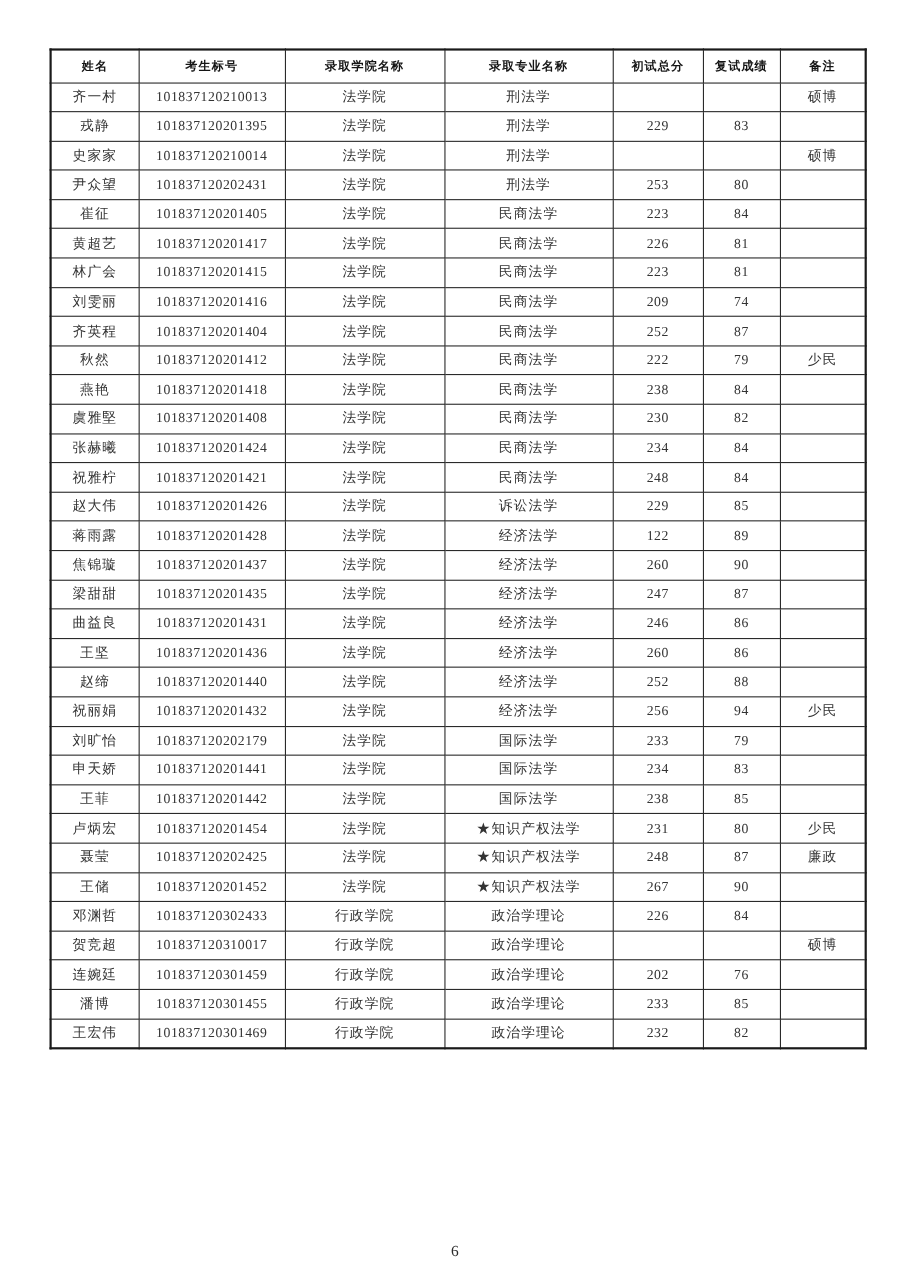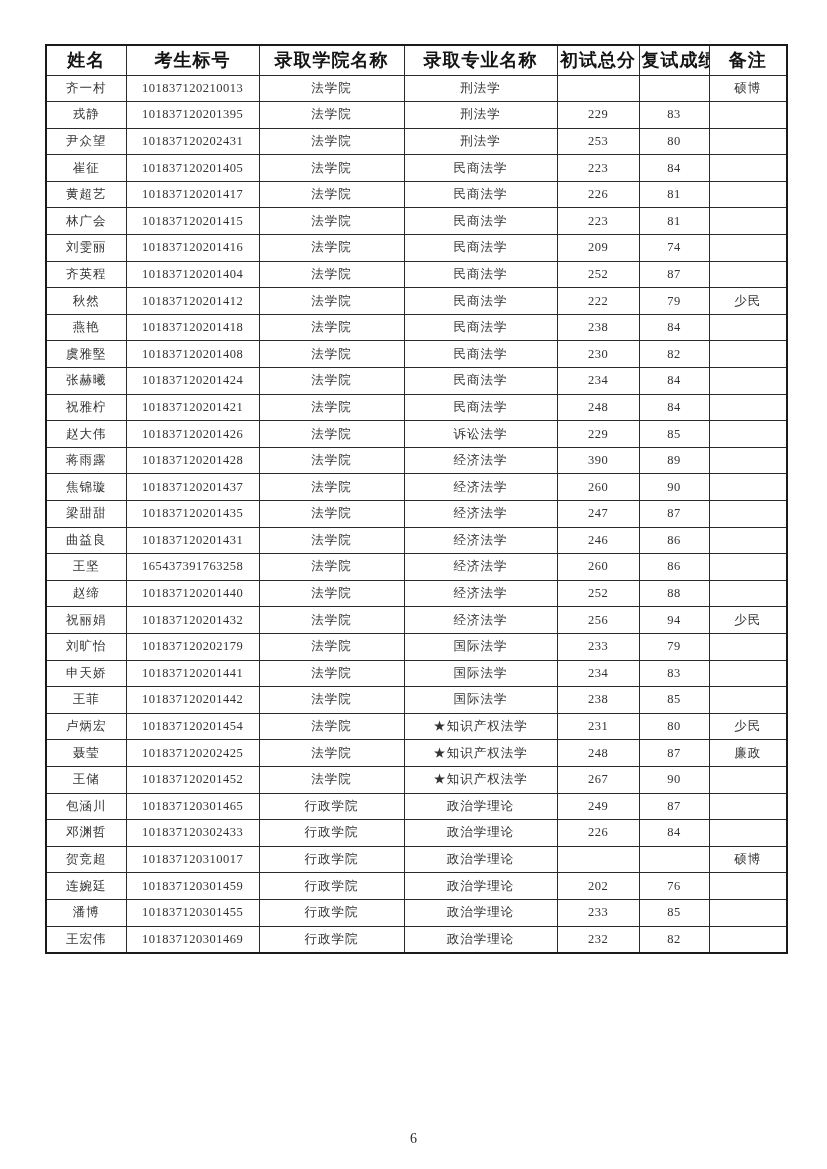"姓名" .admission-table th { font-size: 18px -> 11px }
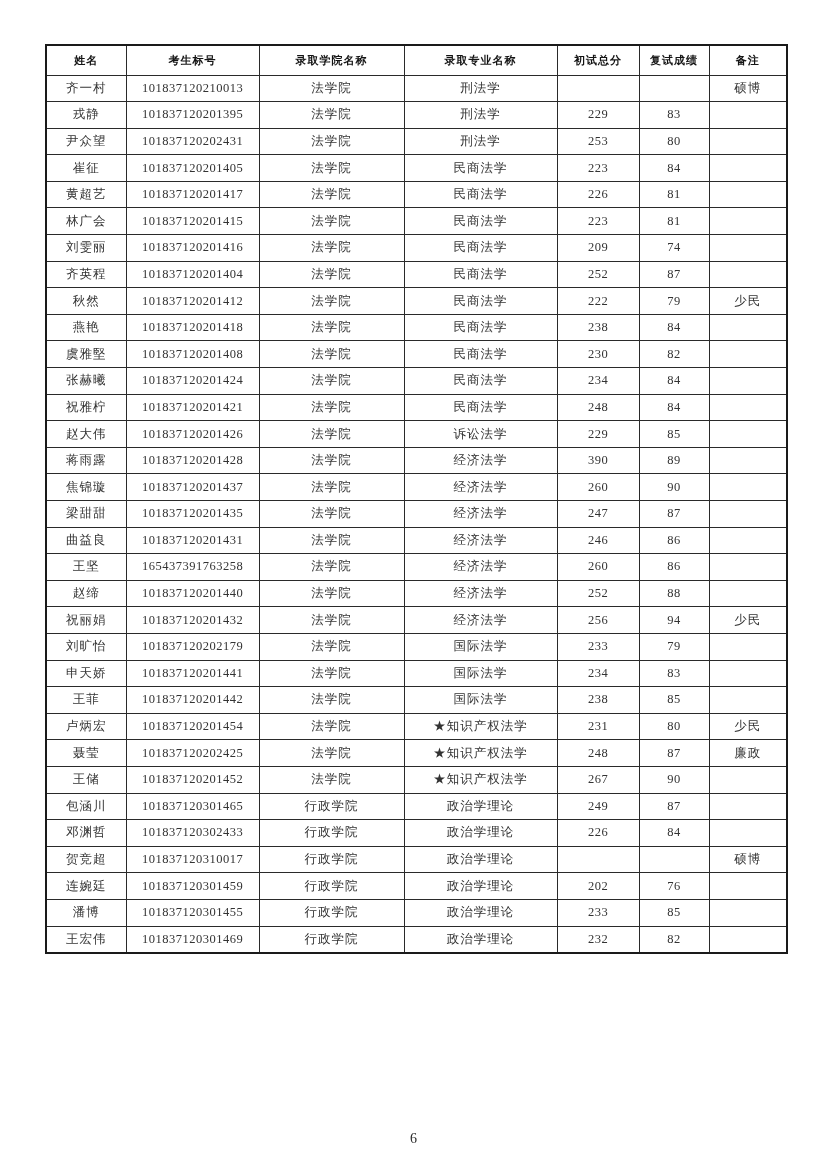"史家家" tr { html: none -> <tr> <td>史家家</td> <td>101837120210014</td> <td>法学院</td> <td>刑法学</td> <td></td> <td></td> <td>硕博</td> </tr> }
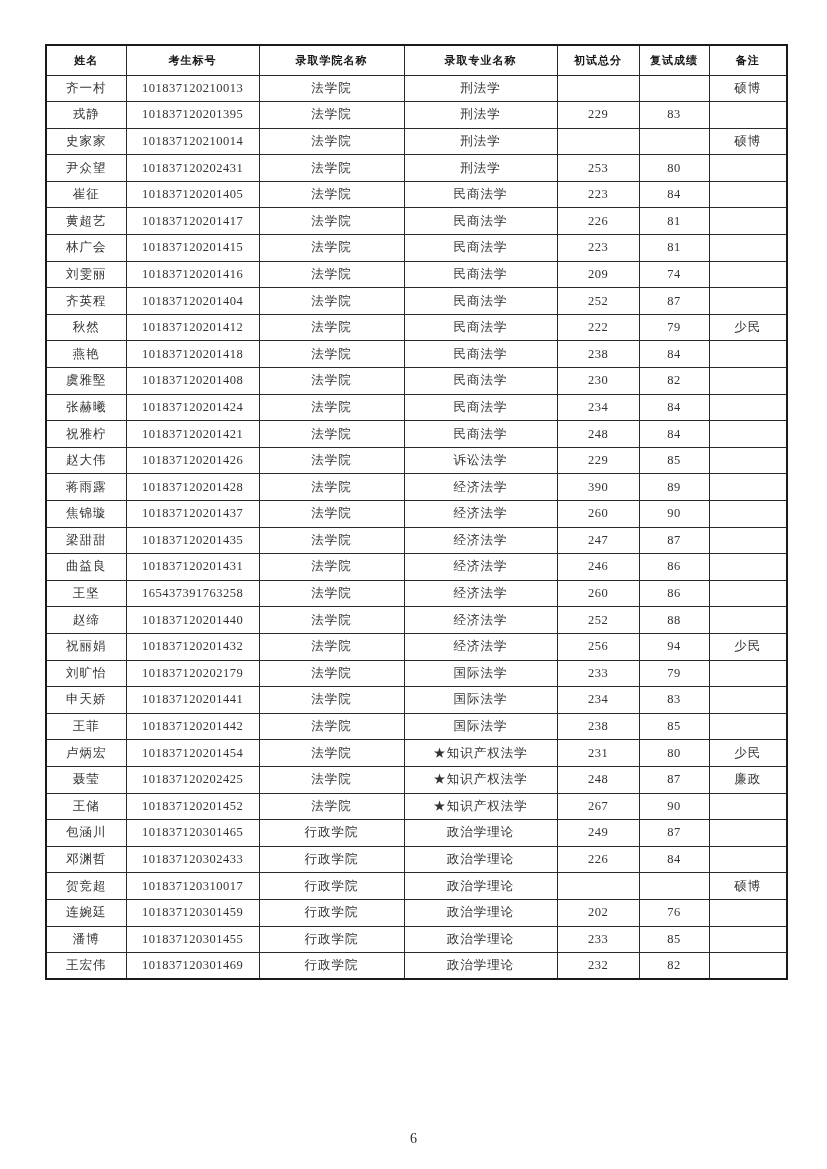"390" td.num { text: 390 -> 122 }
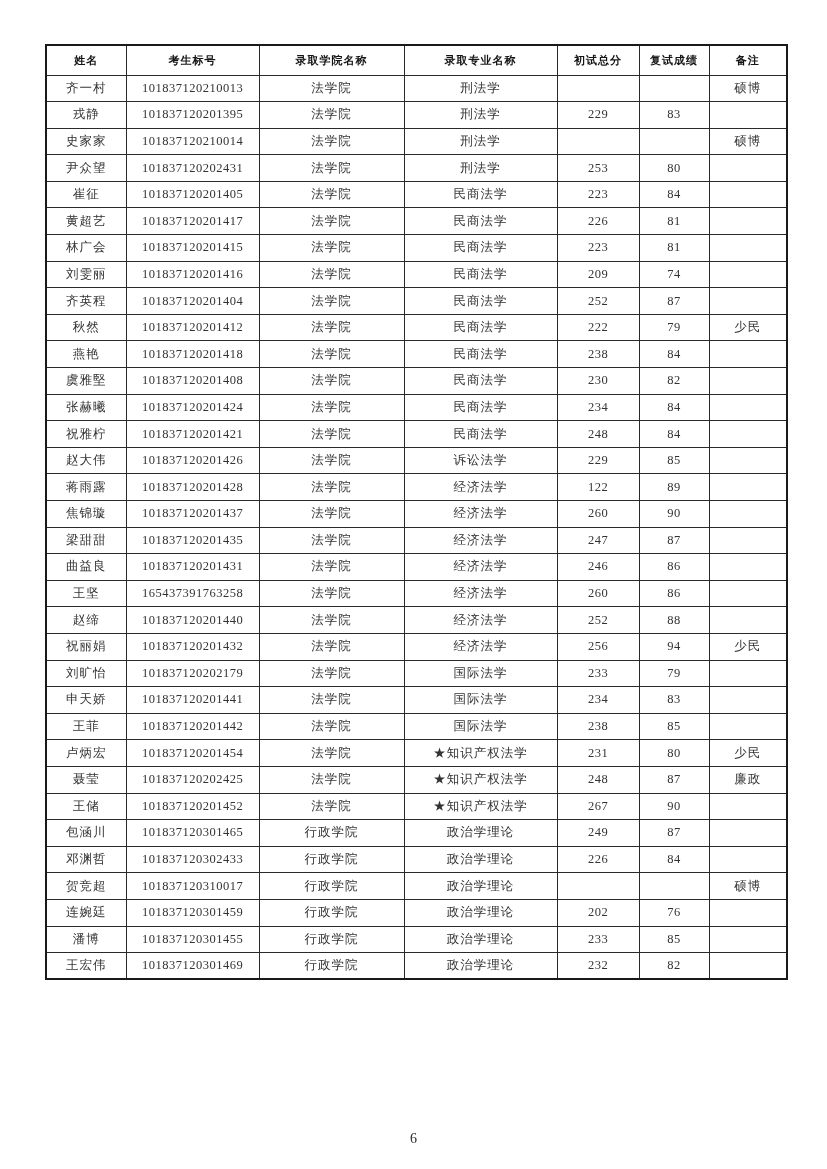"165437391763258" td.num { text: 165437391763258 -> 101837120201436 }
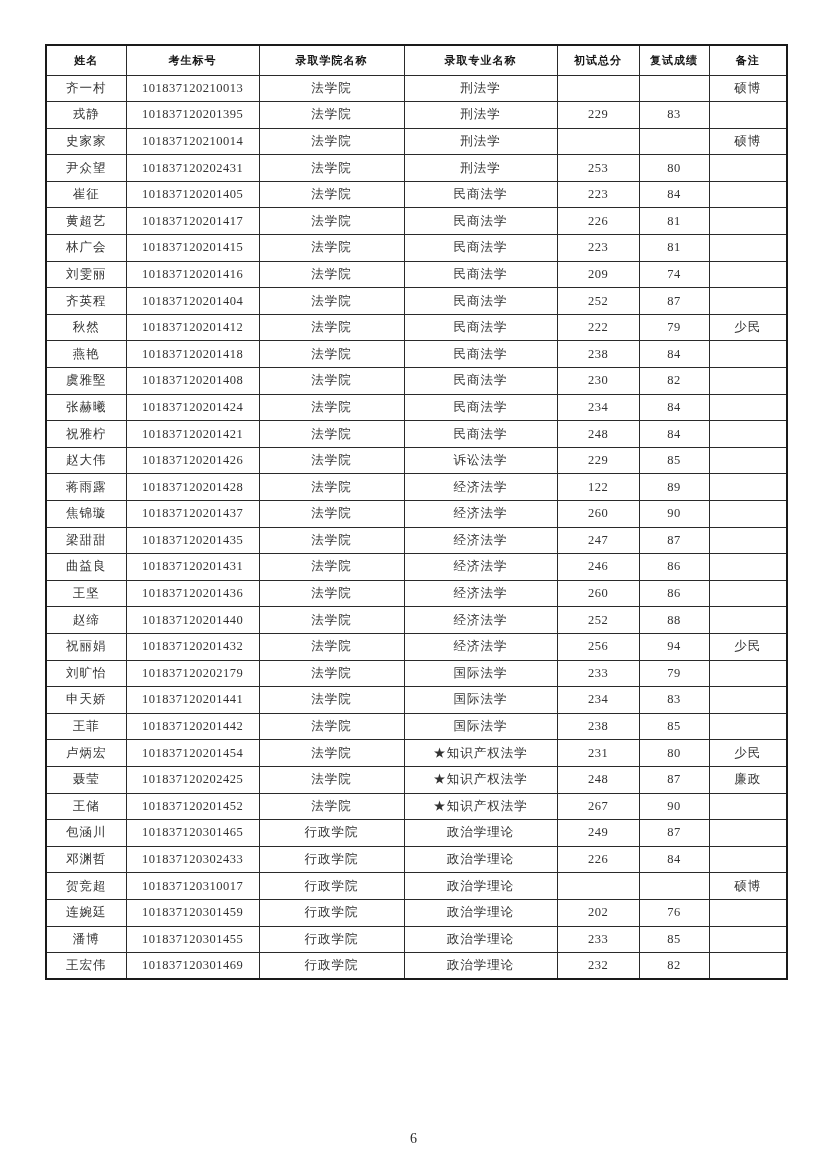"包涵川" tr { html: <tr> <td>包涵川</td> <td>101837120301465</td> <td>行政学院</td> <td>政治学理论</td> <td>249</td> <td>87</td> <td></td> </tr> -> none }
